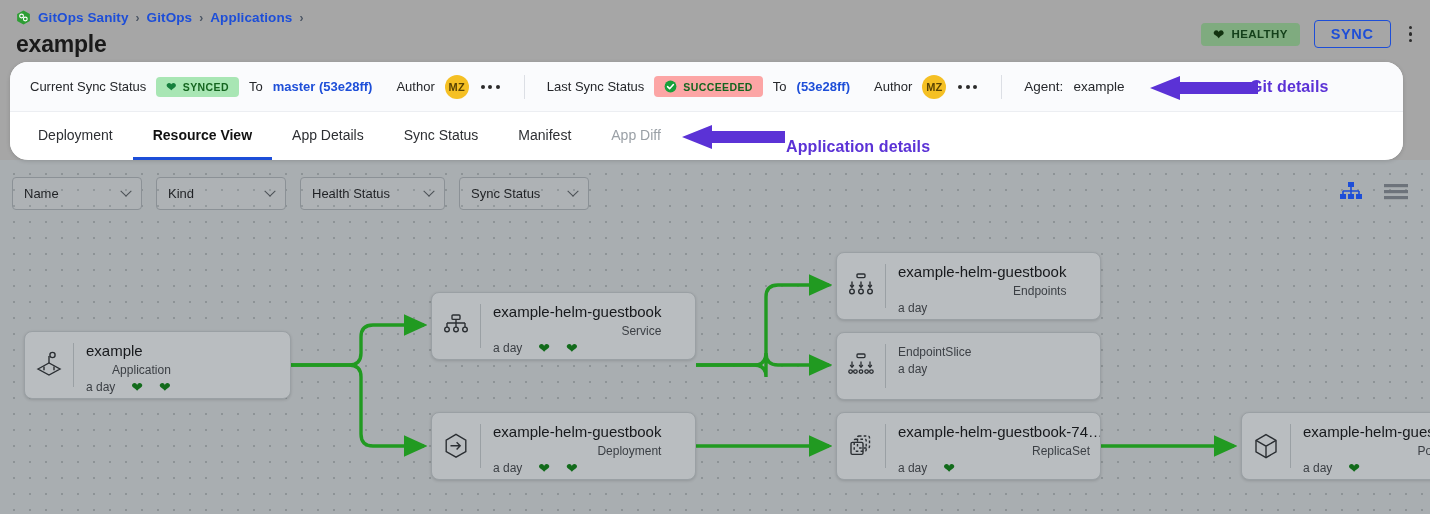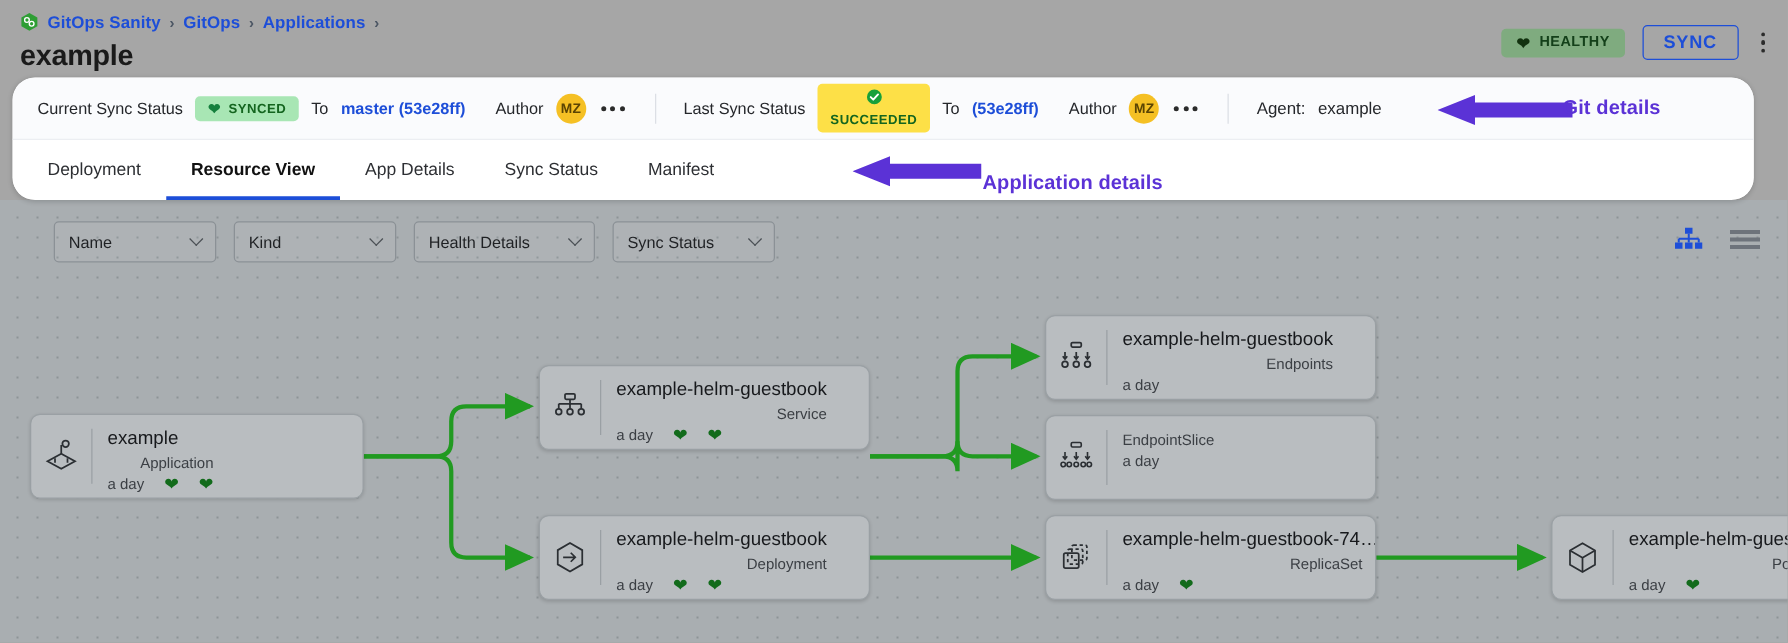"SUCCEEDED" .pill.succeeded { background: #fde047 -> #fca5a5; flex-direction: column -> none }
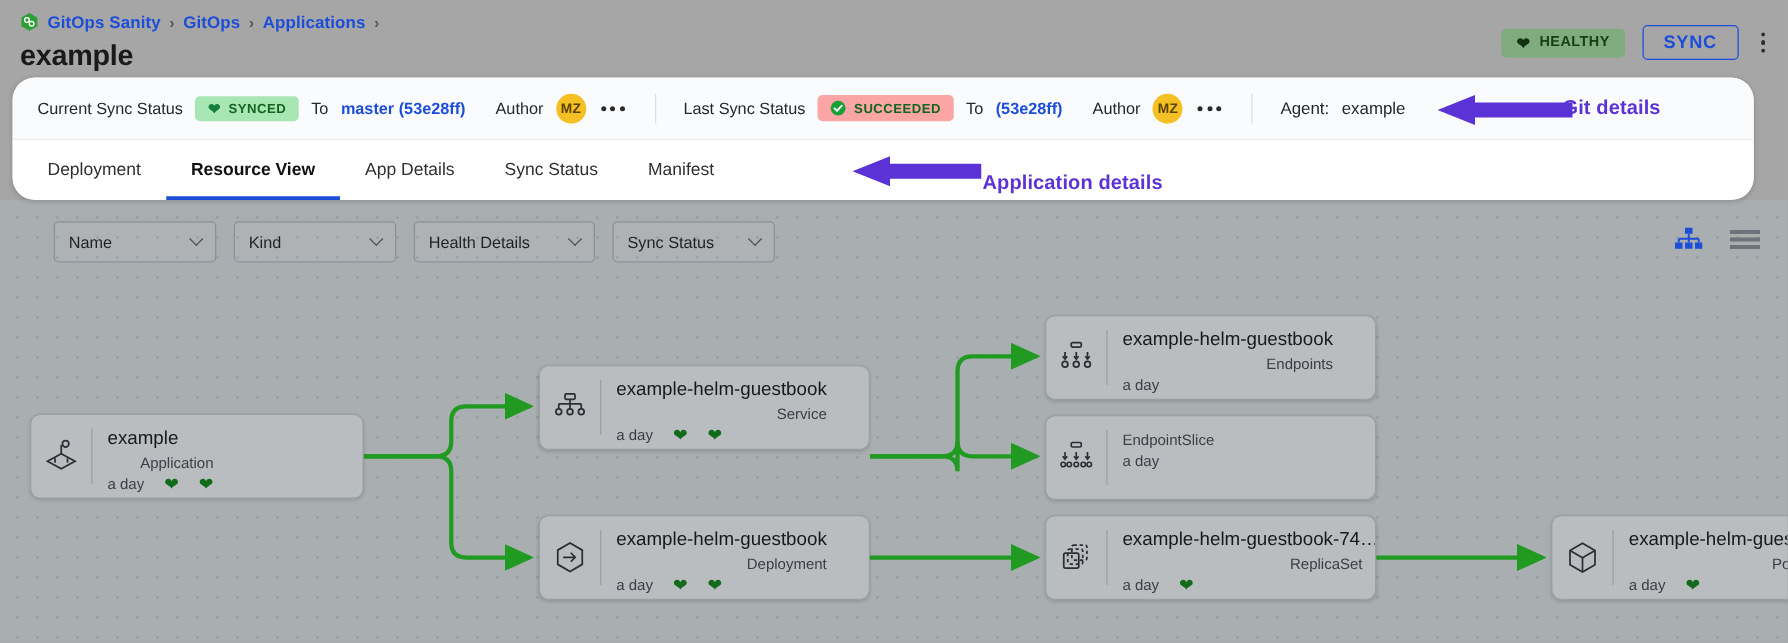"App Diff" div.tab { html: none -> <div>App Diff</div> }
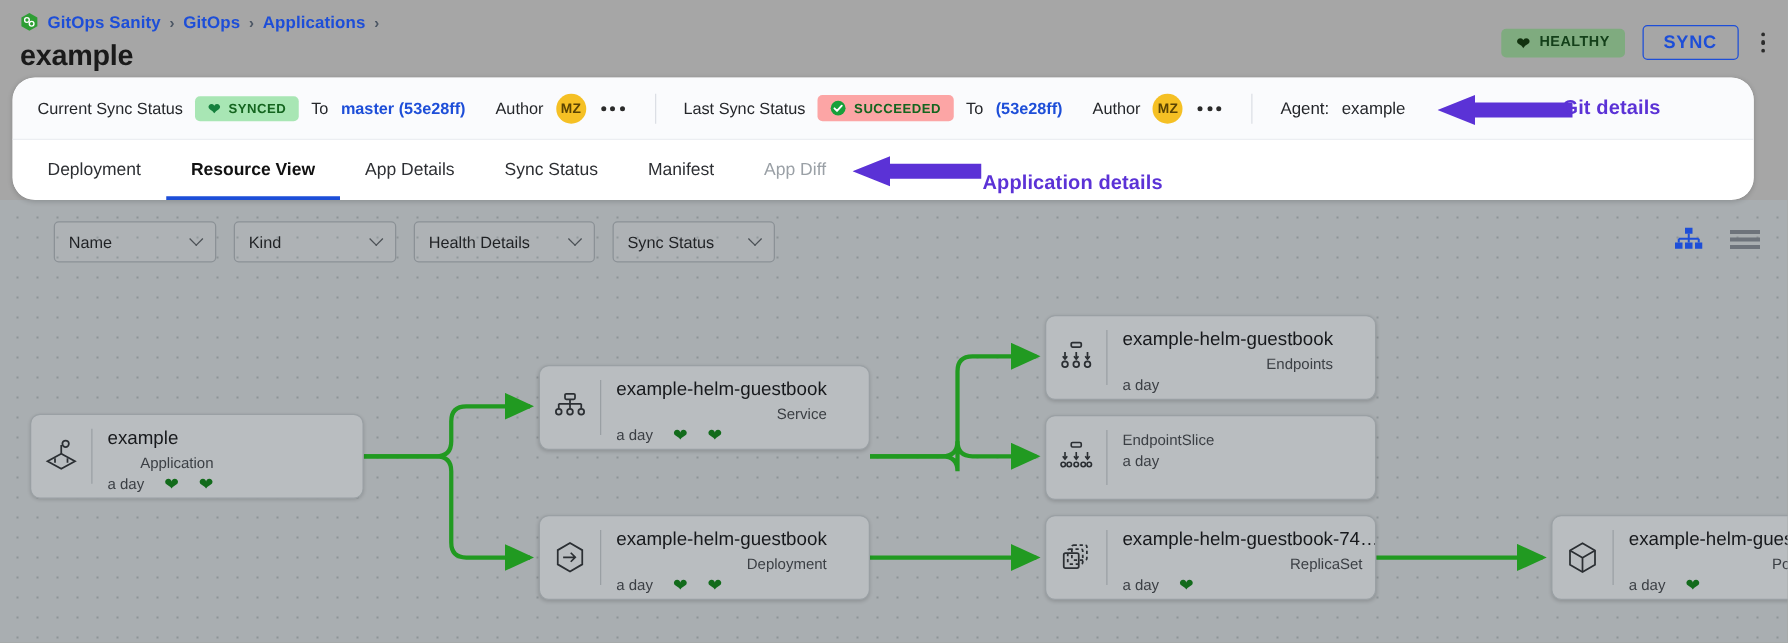"Name" .filters { left: 43px -> 12px }
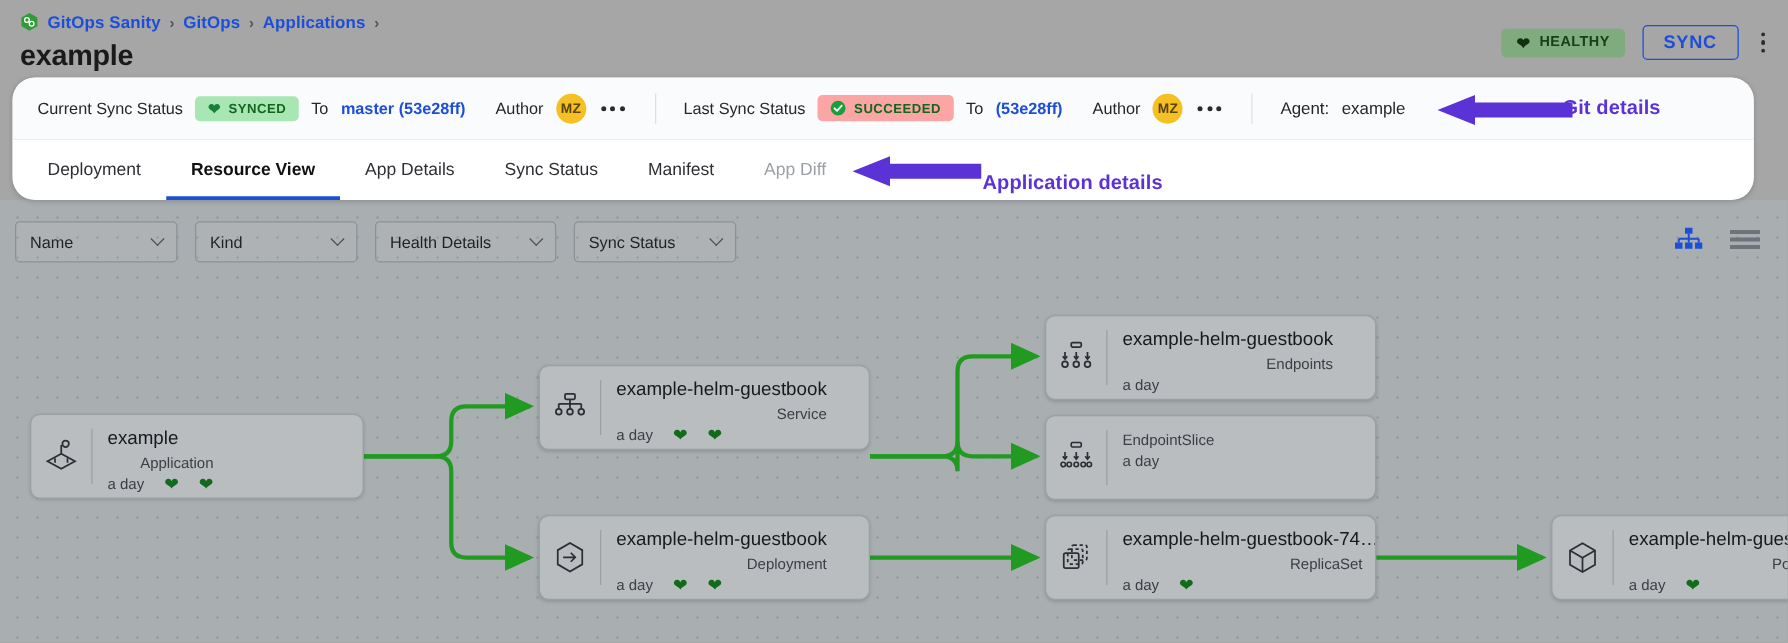"Health Details" span { text: Details -> Status }
